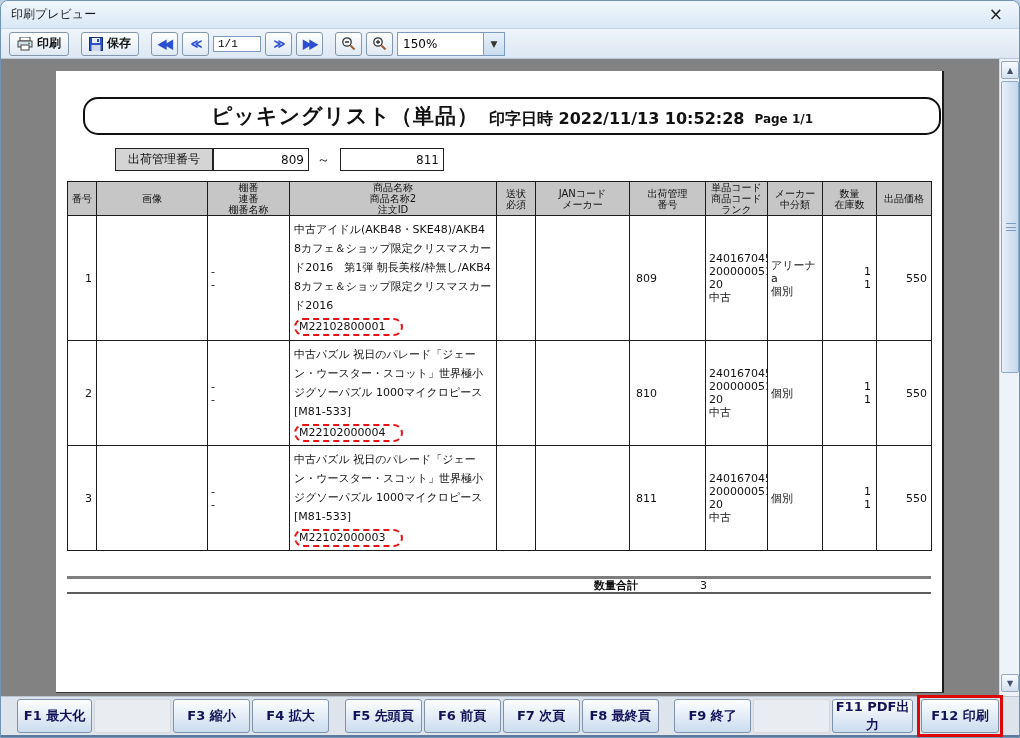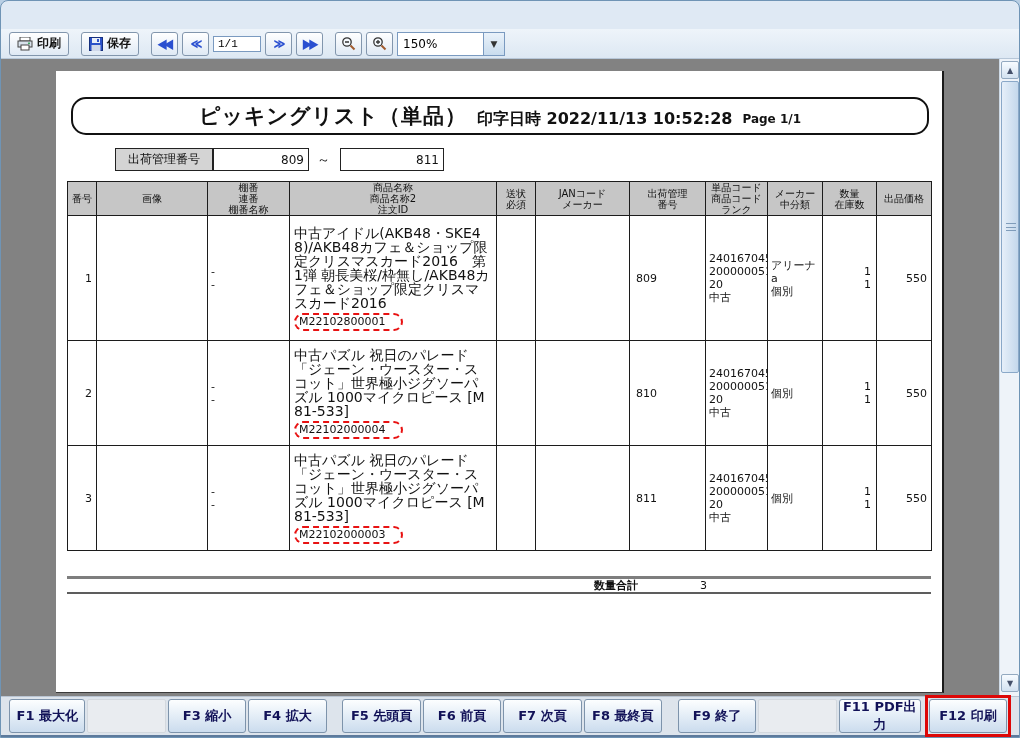"印刷プレビュー" div.titlebar { html: none -> <div> <span>印刷プレビュー</span> <span>×</span> </div> }
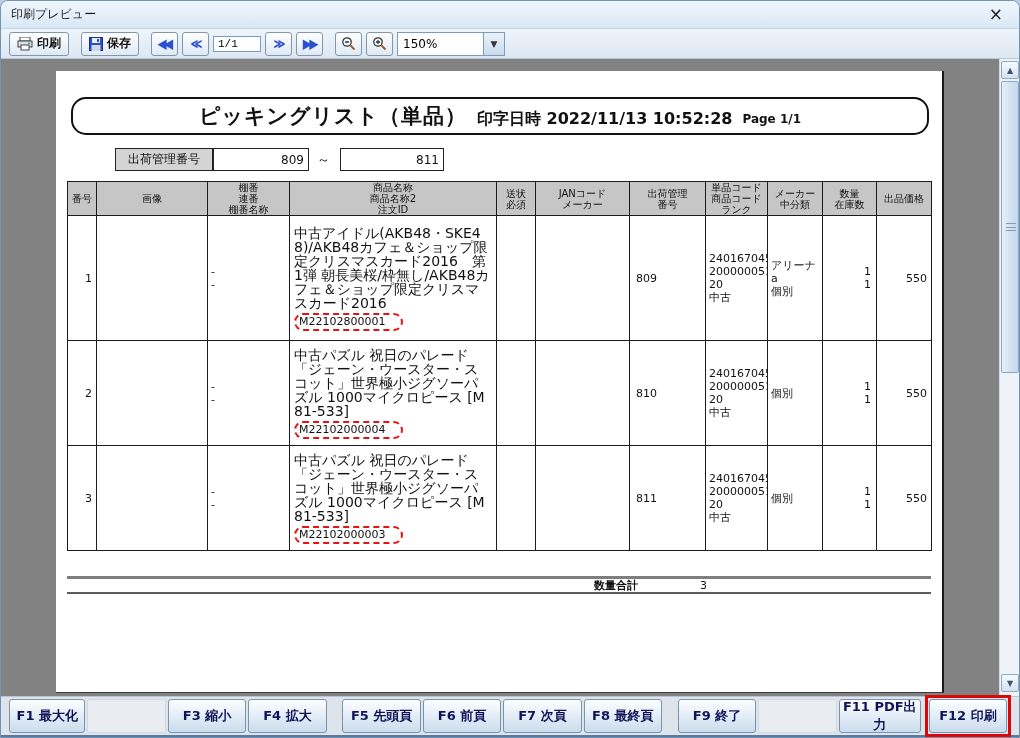"ピッキングリスト（単品）" .doc-titlebox { left: 15px -> 27px }
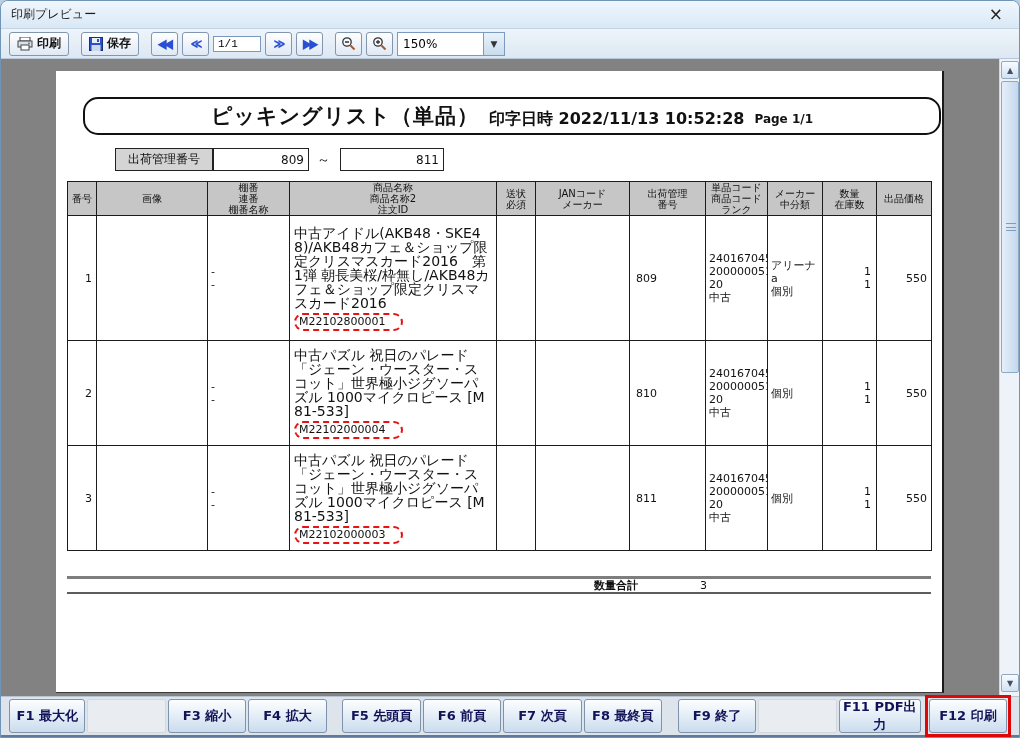"中古アイドル(AKB48・SKE48)/AKB48カフェ＆ショップ限定クリスマス" .prod-name { font-size: 14px -> 11px; line-height: 14px -> 19px }
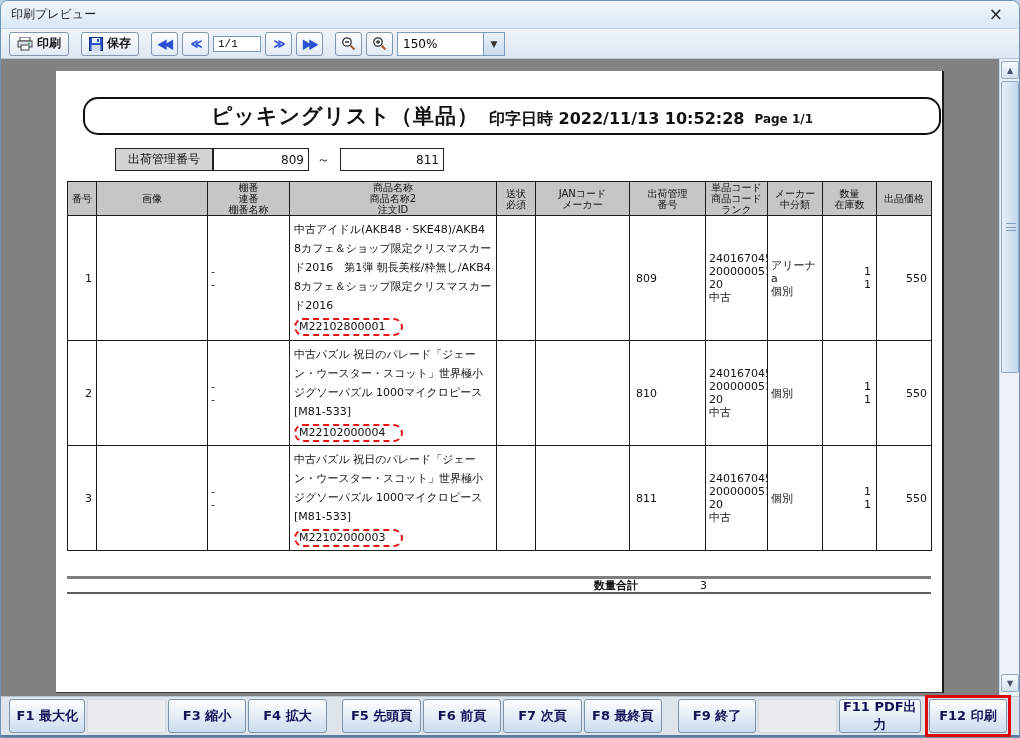"F1 最大化" .fnbar { padding: 0 8px -> 0 16px }
